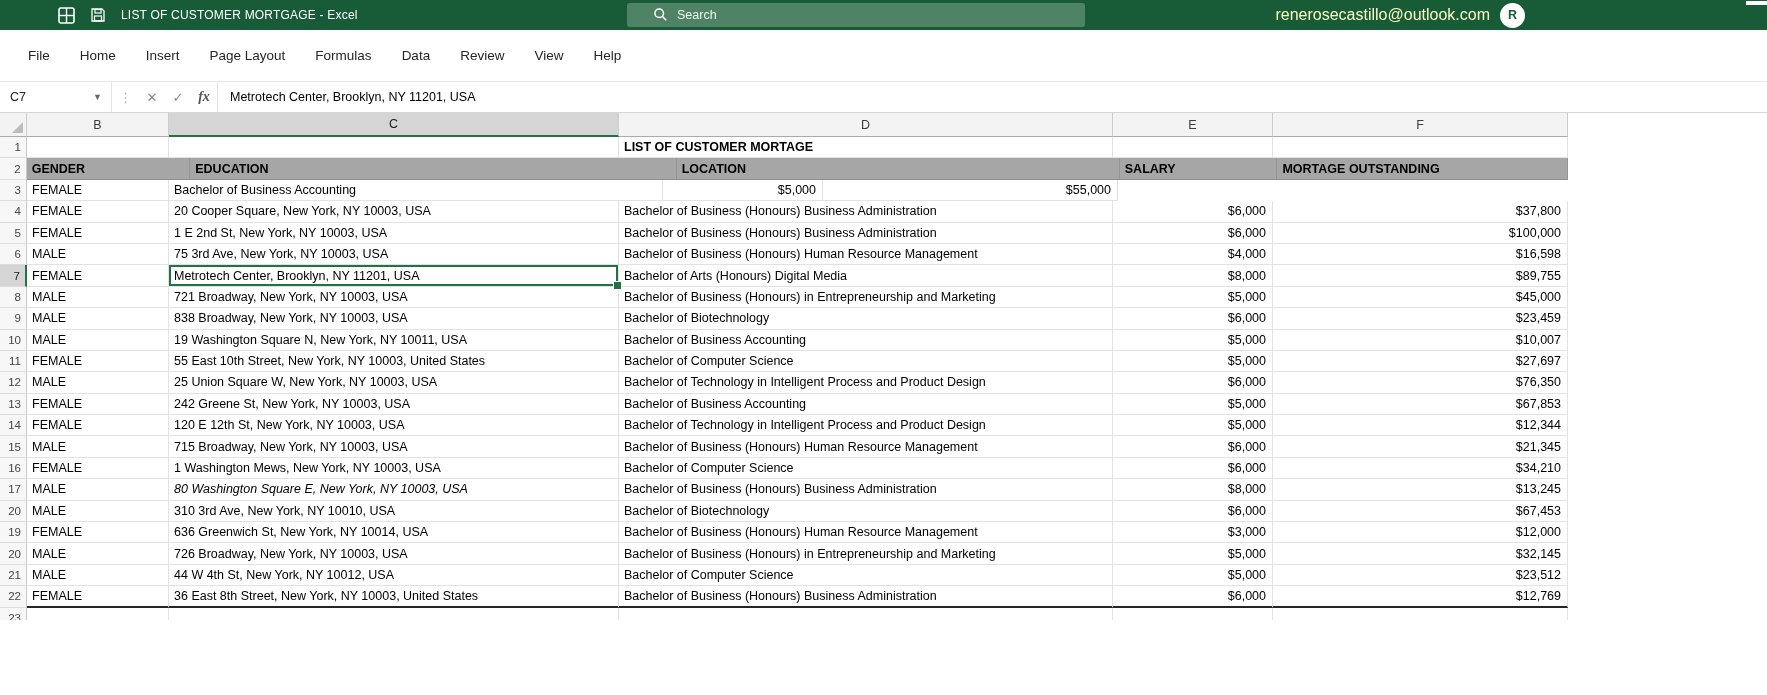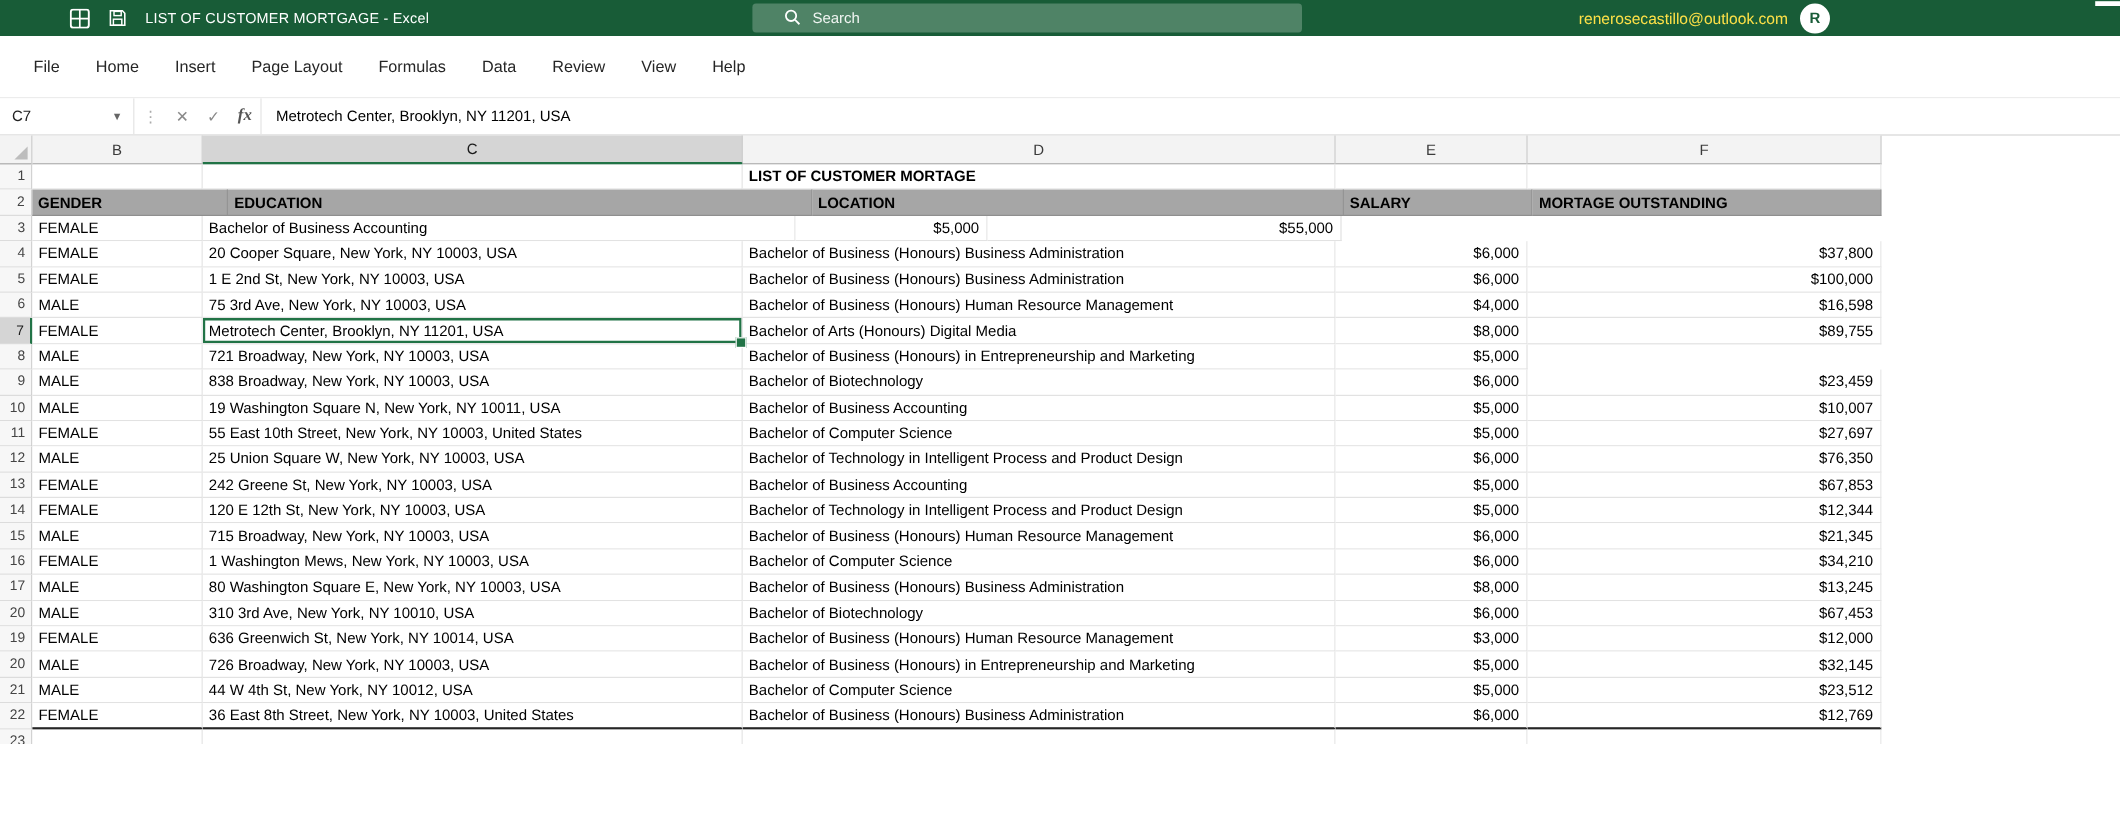"renerosecastillo@outlook.com" .tb-email { color: #fde047 -> #fef9c3; font-size: 13px -> 16px }
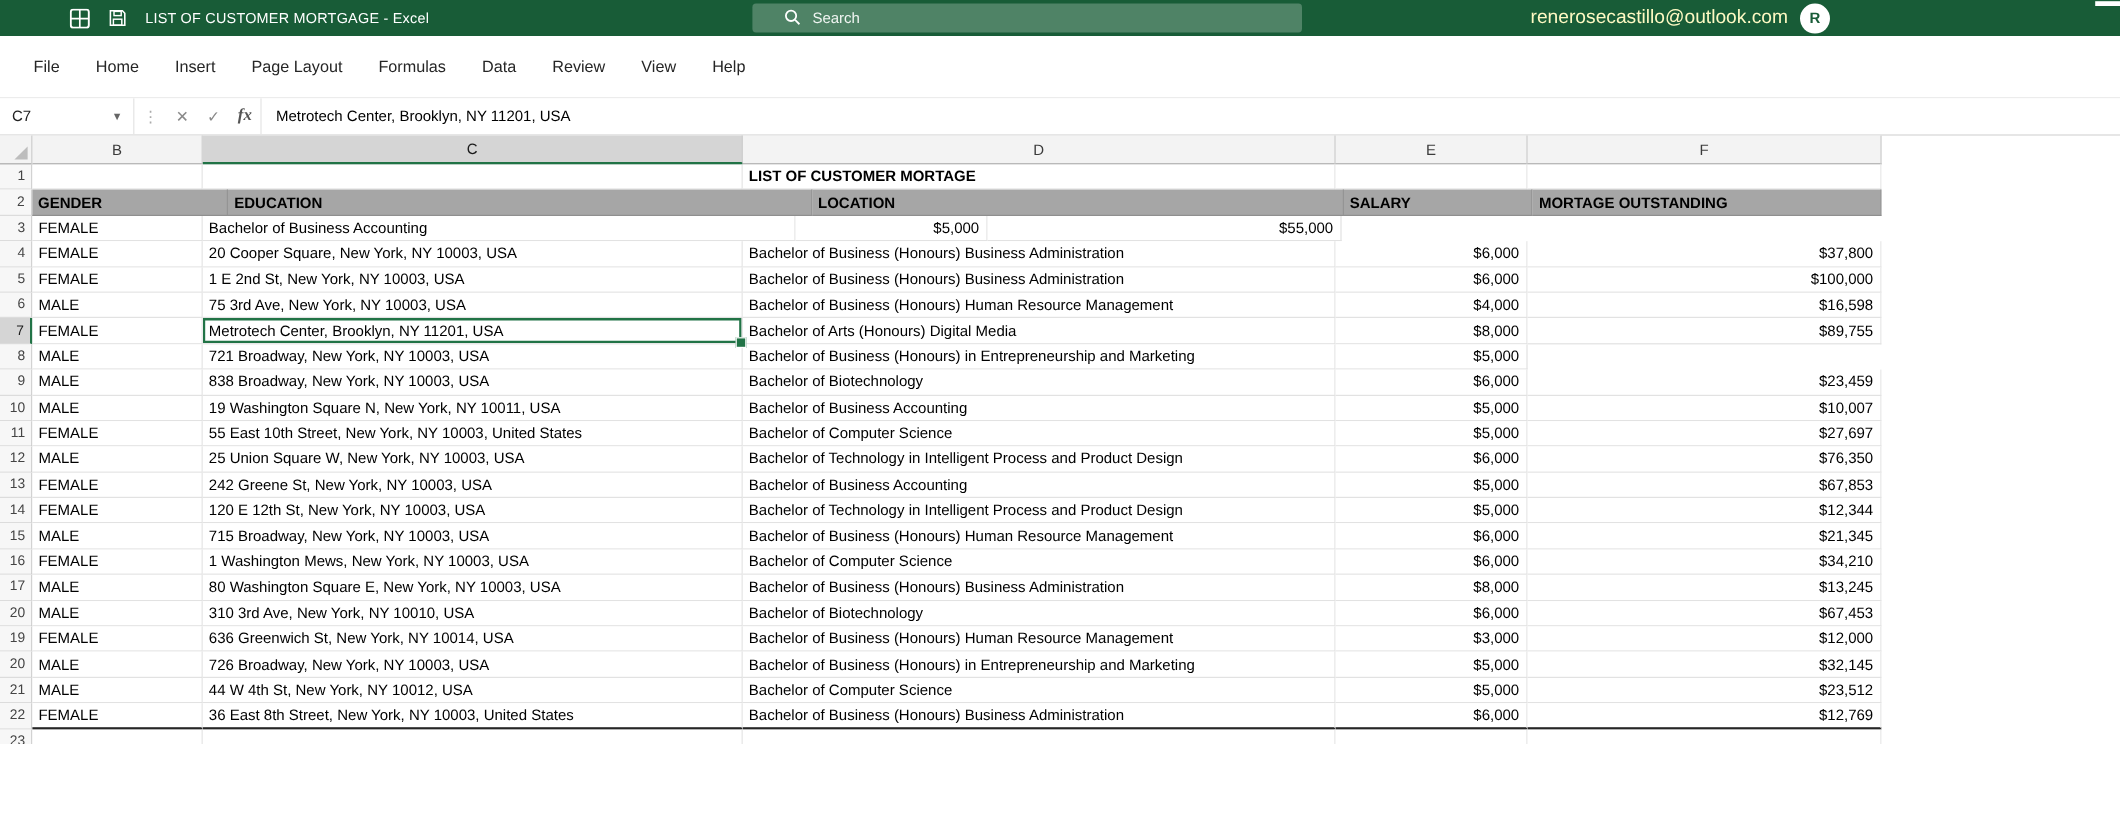"$45,000" div.cell { html: none -> <div>$45,000</div> }
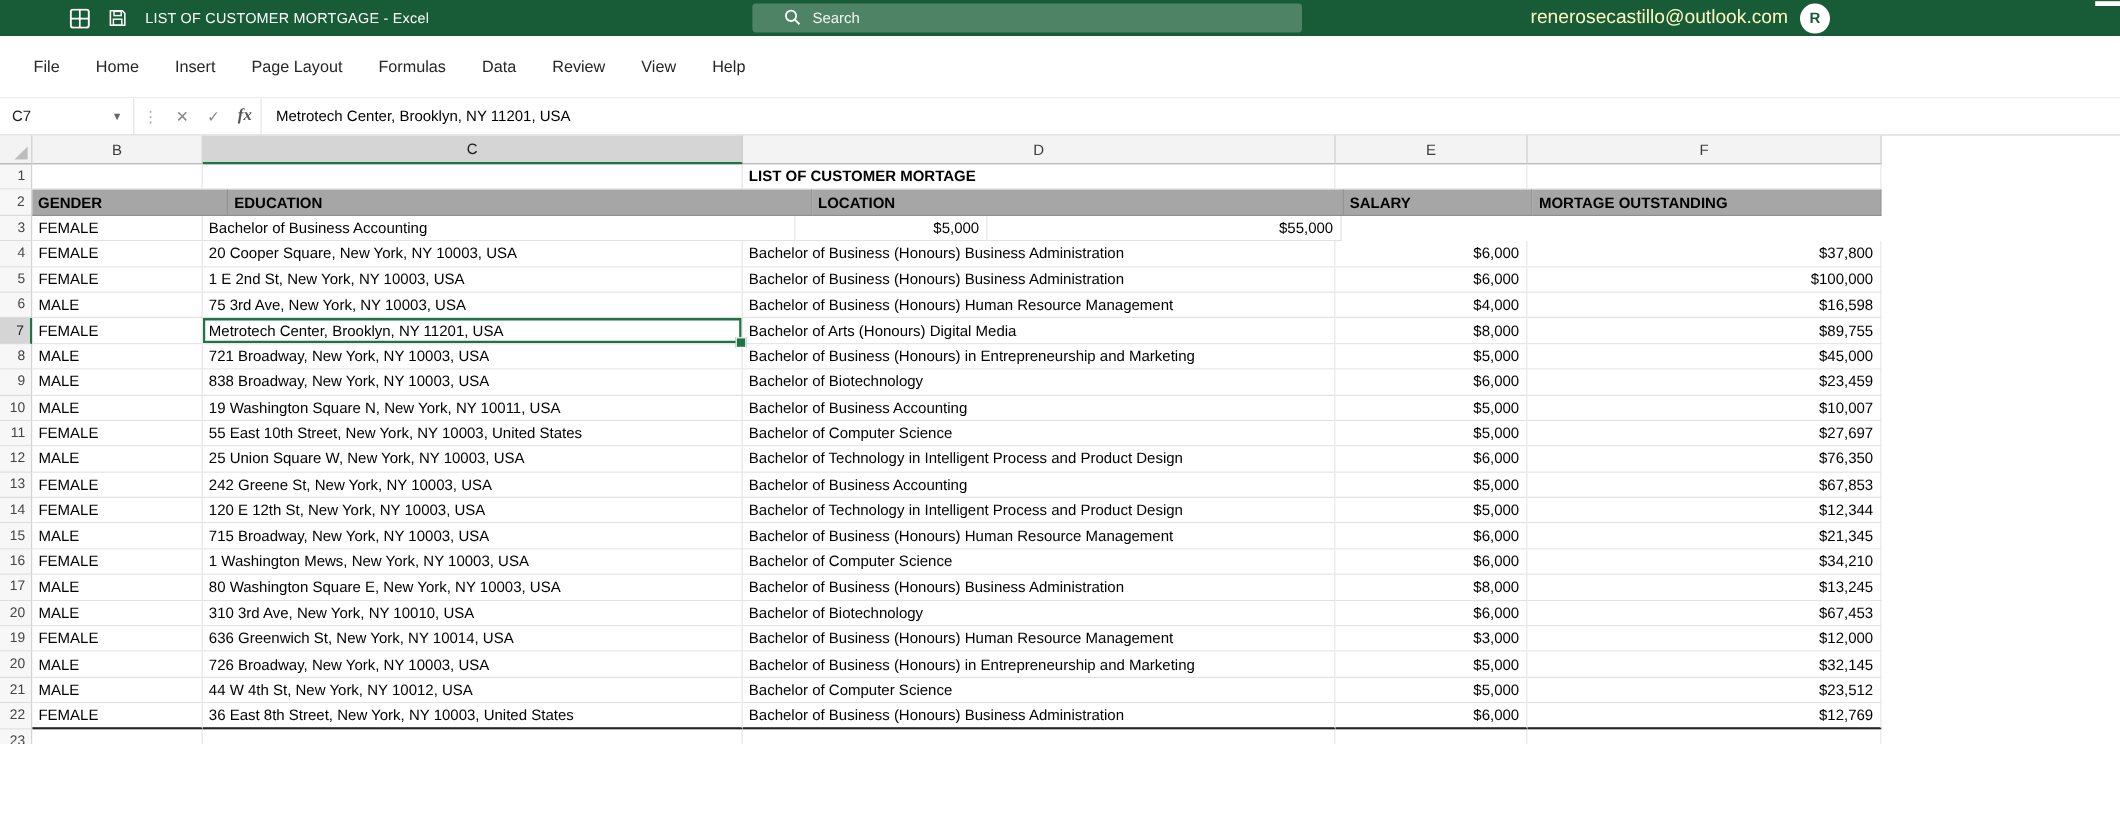"80 Washington Square E, New" div.cell { font-style: none -> italic }
